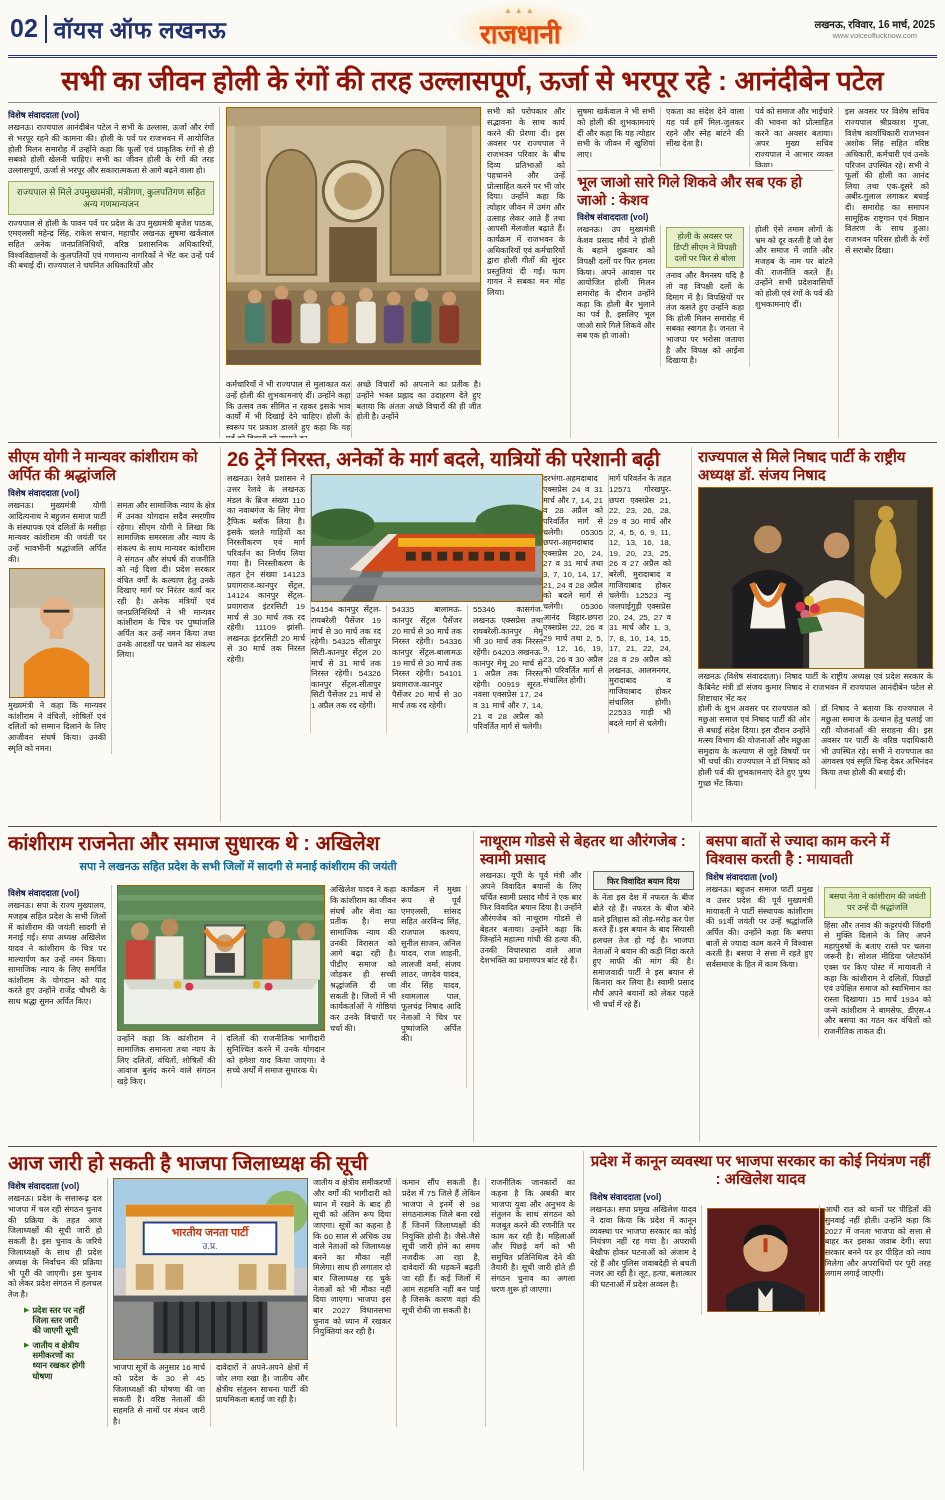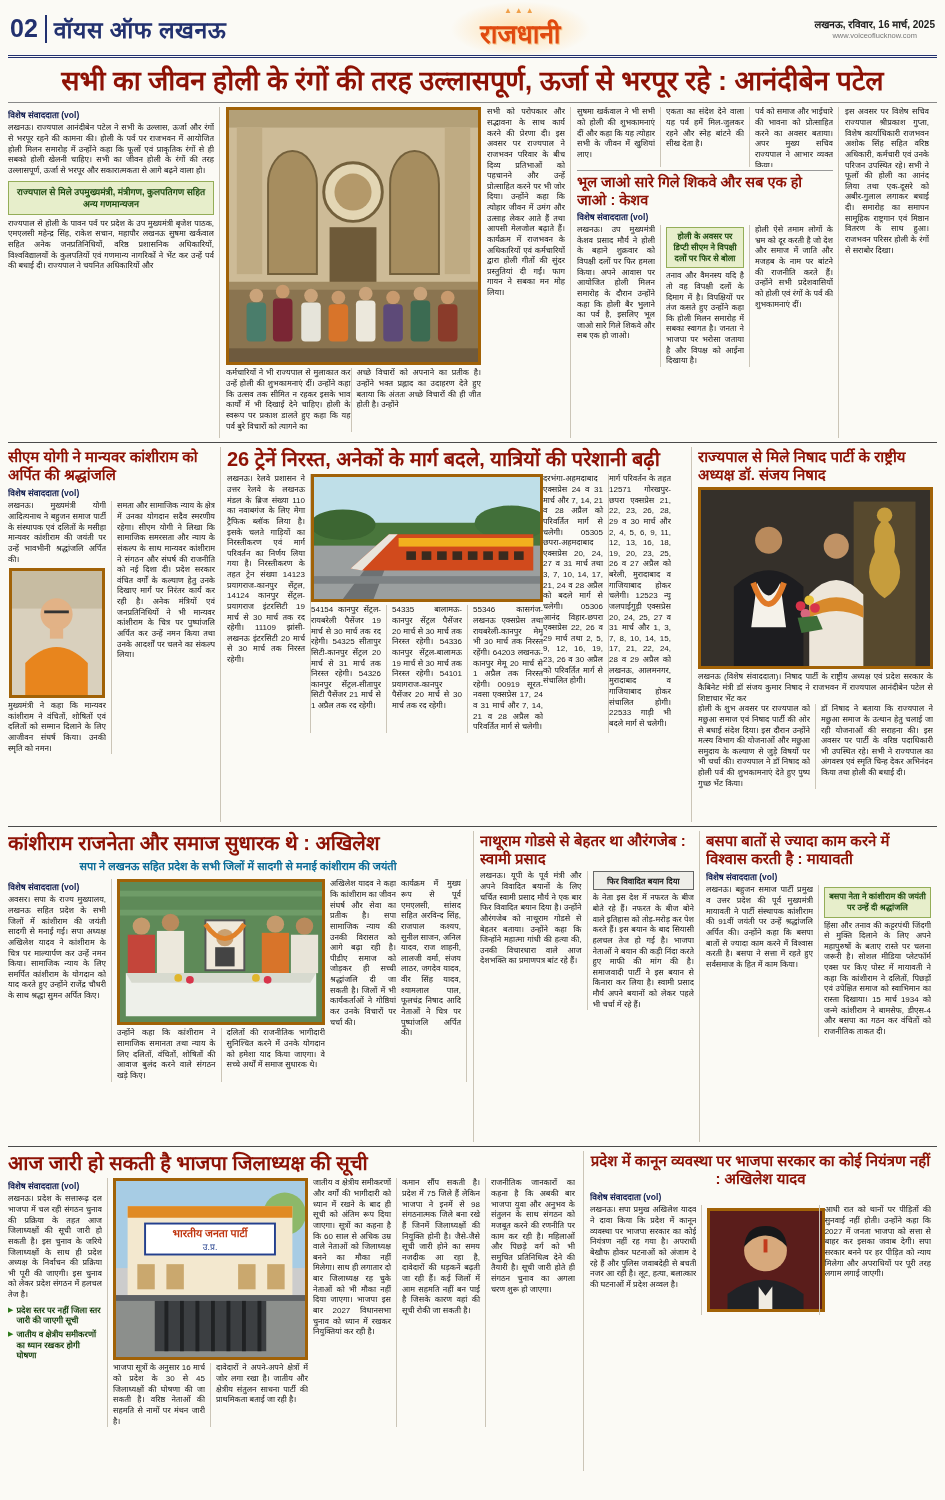"राज्यपाल से मिले उपमुख्यमंत्री," .gbox { font-weight: 700 -> 400 }
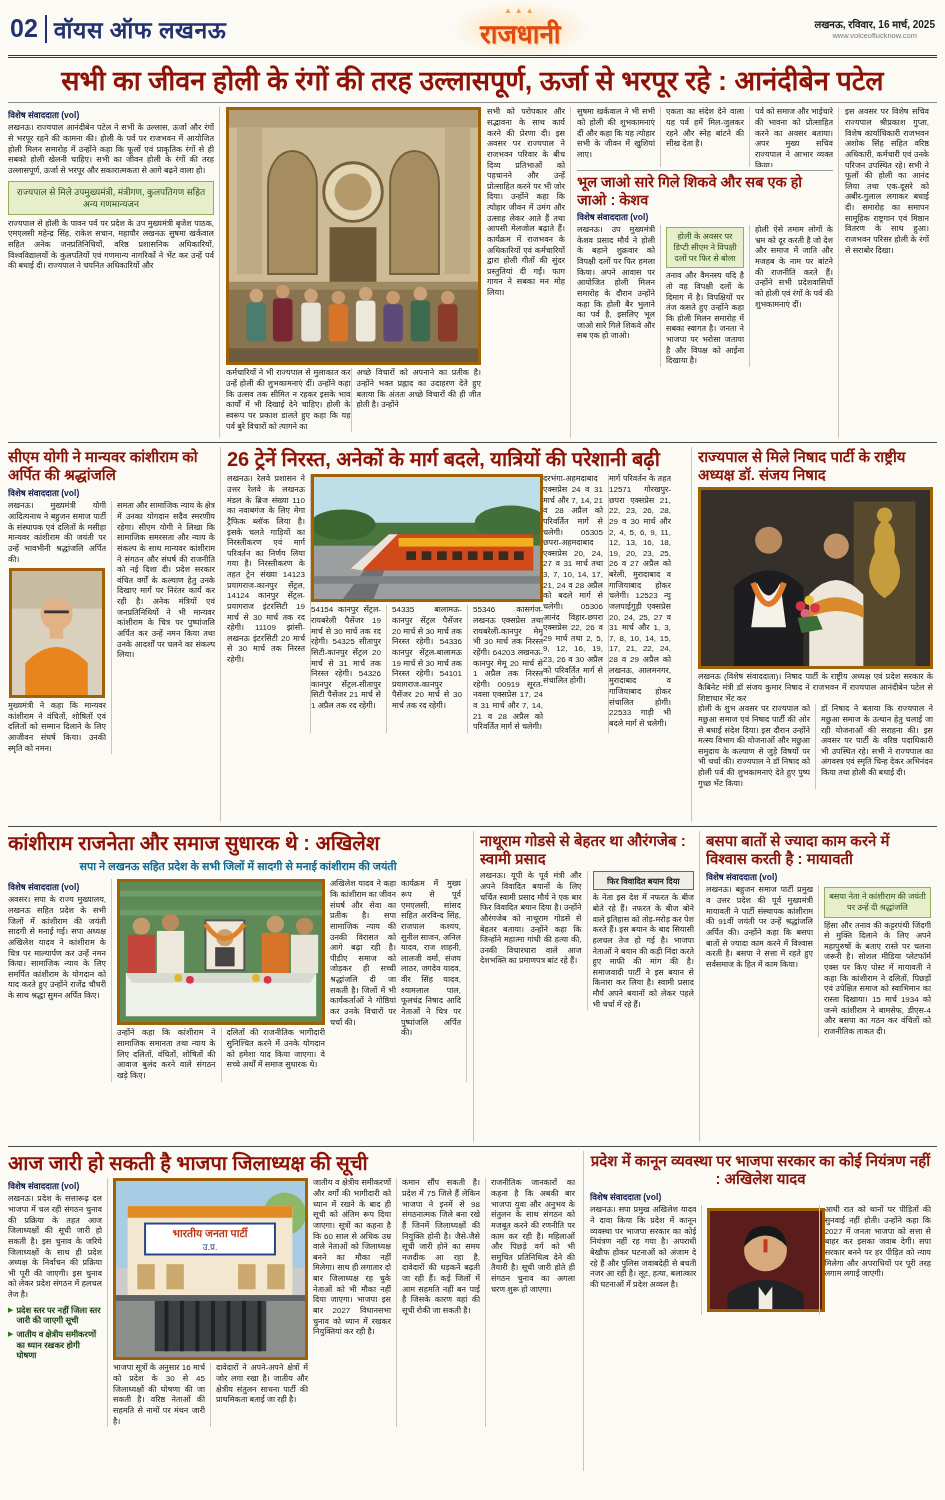"कर्मचारियों ने भी राज्यपाल से" .cap-row { margin-top: 3px -> 15px }
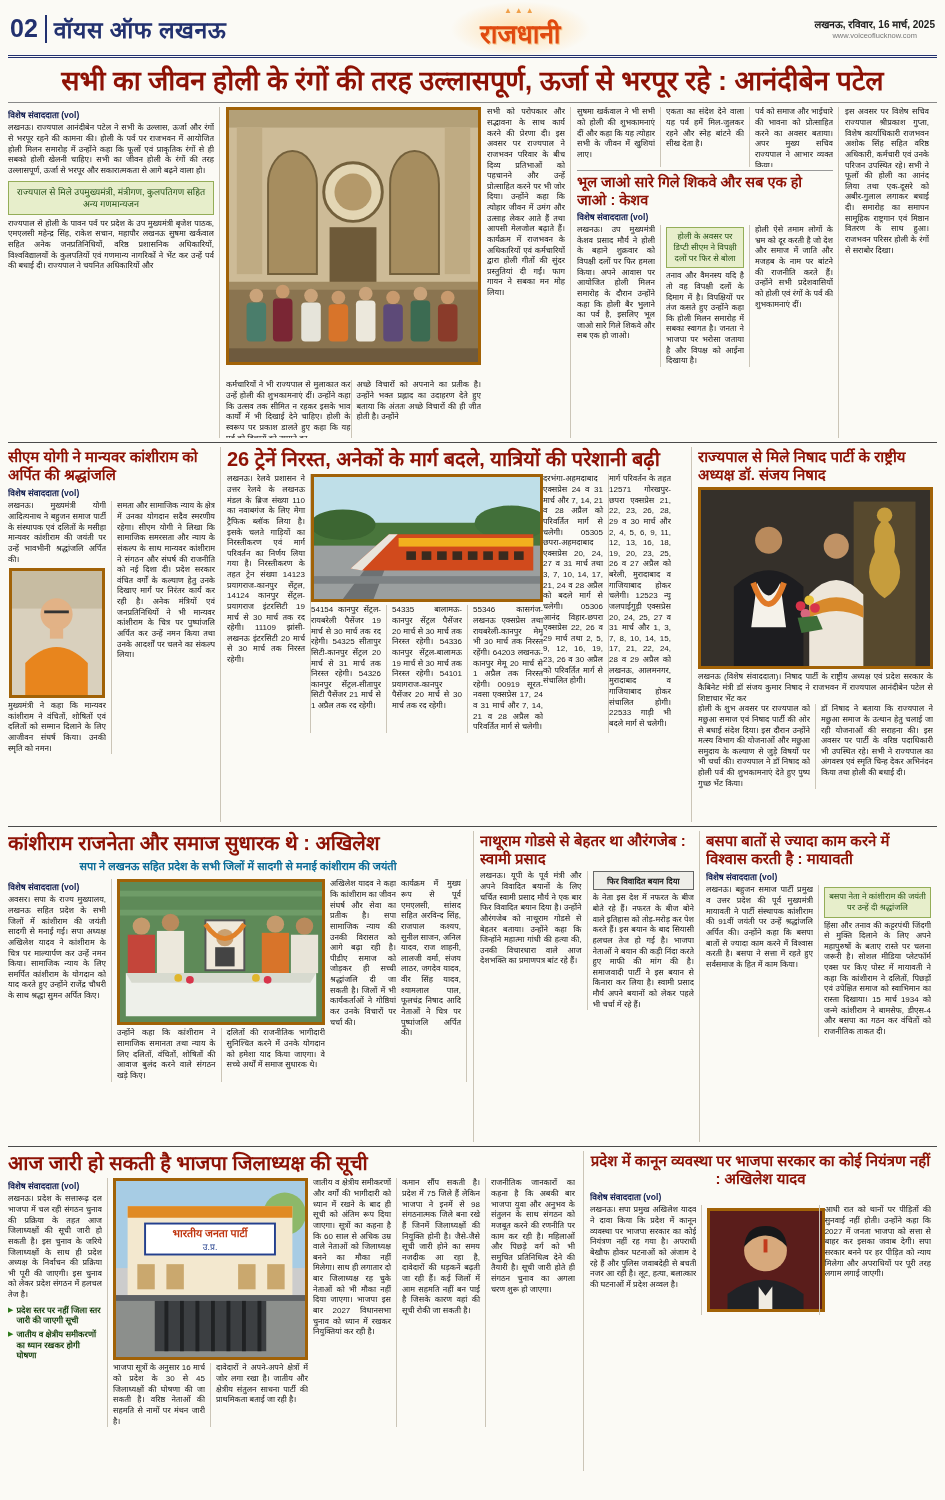"सपा ने लखनऊ सहित प्रदेश" .subhead { margin: 1px 0 6px -> 1px 0 12px }
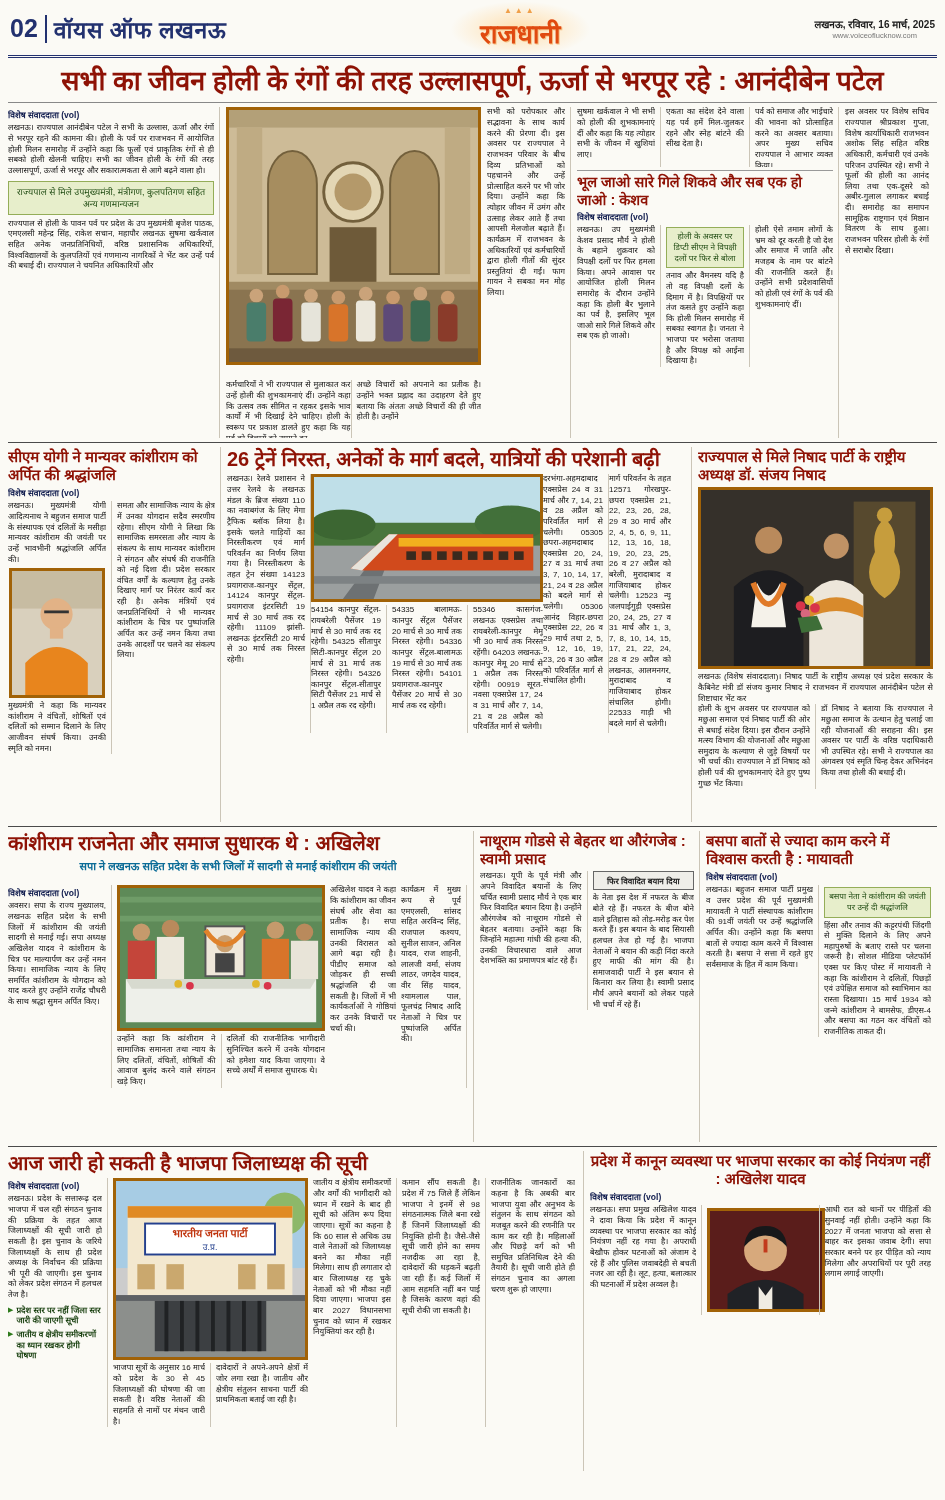"अवसर। सपा के राज्य मुख्यालय," p.txt { text: अवसर। सपा के राज्य मुख्यालय, लखनऊ -> लखनऊ। सपा के राज्य मुख्यालय, मजहब }
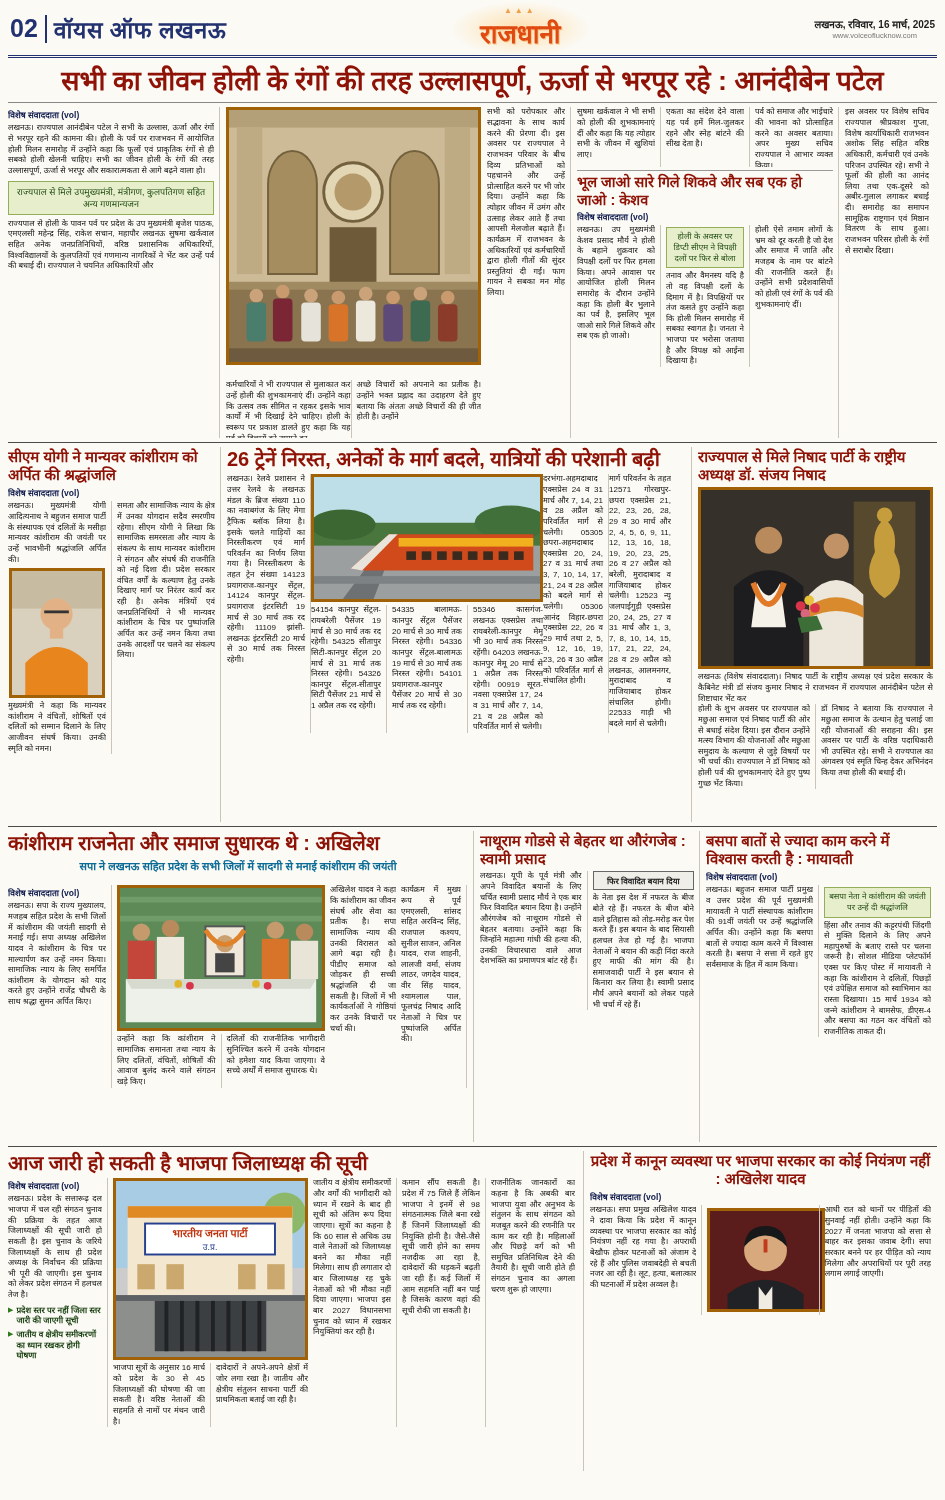"भारतीय जनता पार्टी" .ph { border: 3px solid #a16207 -> 1px solid #a16207 }
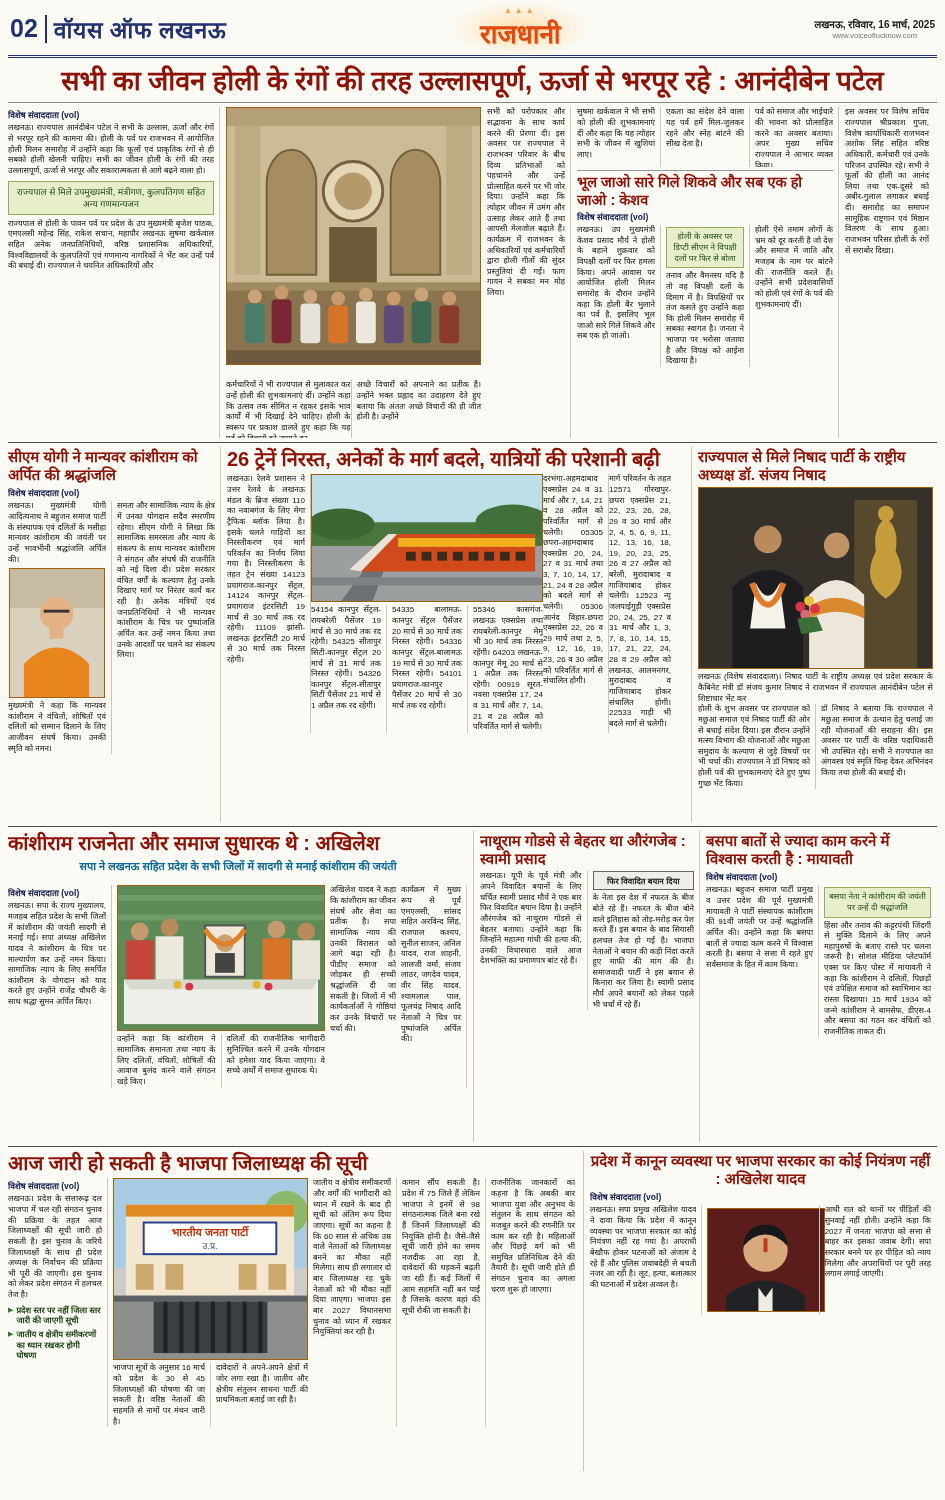"प्रदेश स्तर पर नहीं जिला" .bullet { margin: 4px 0 -> 4px 16px }
